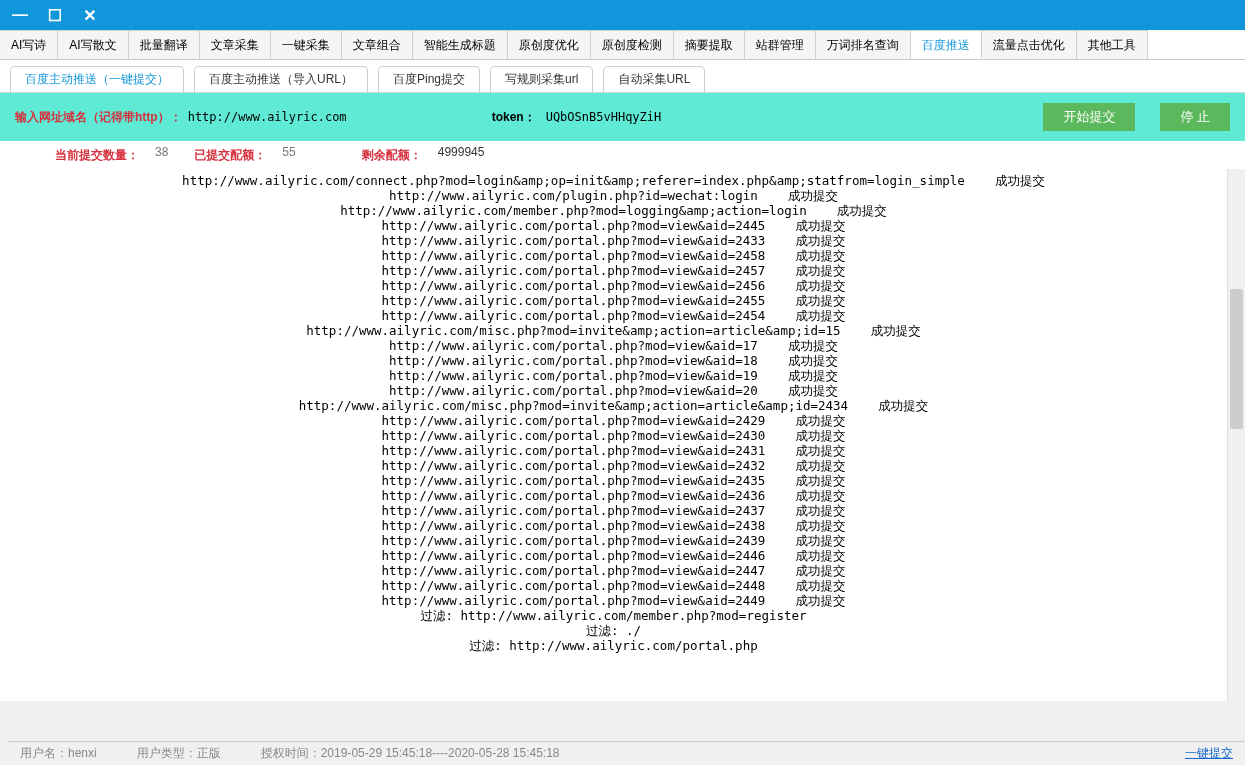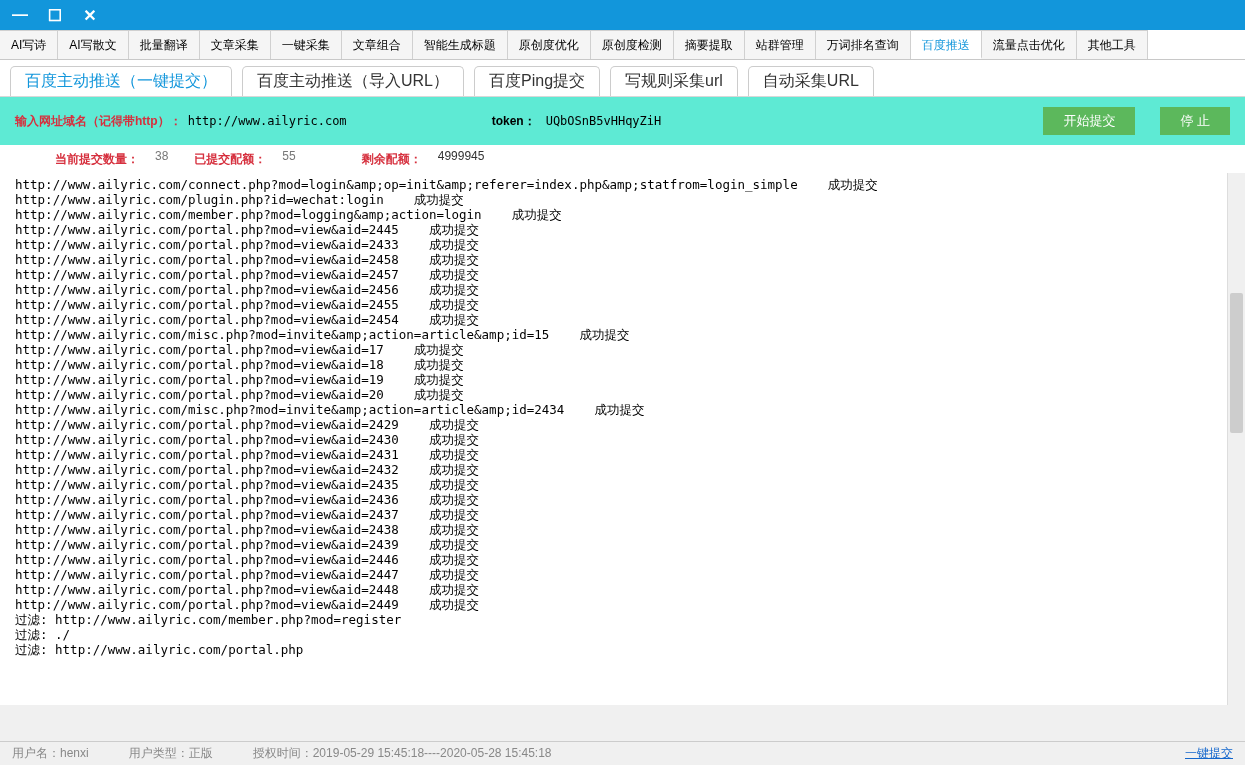"百度主动推送（一键提交）" .sub-tab { font-size: 16px -> 12px }
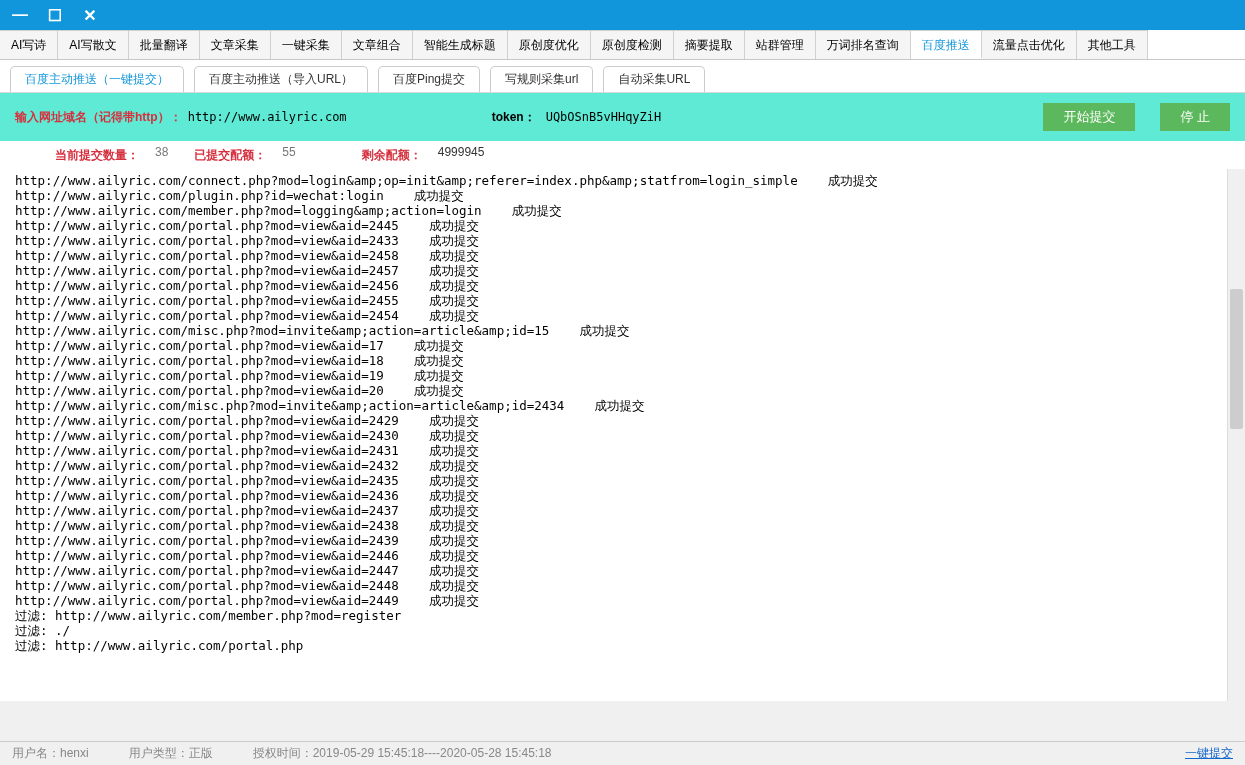"http://www.ailyric.com/connect.php?mod=l" .log-area { text-align: none -> center }
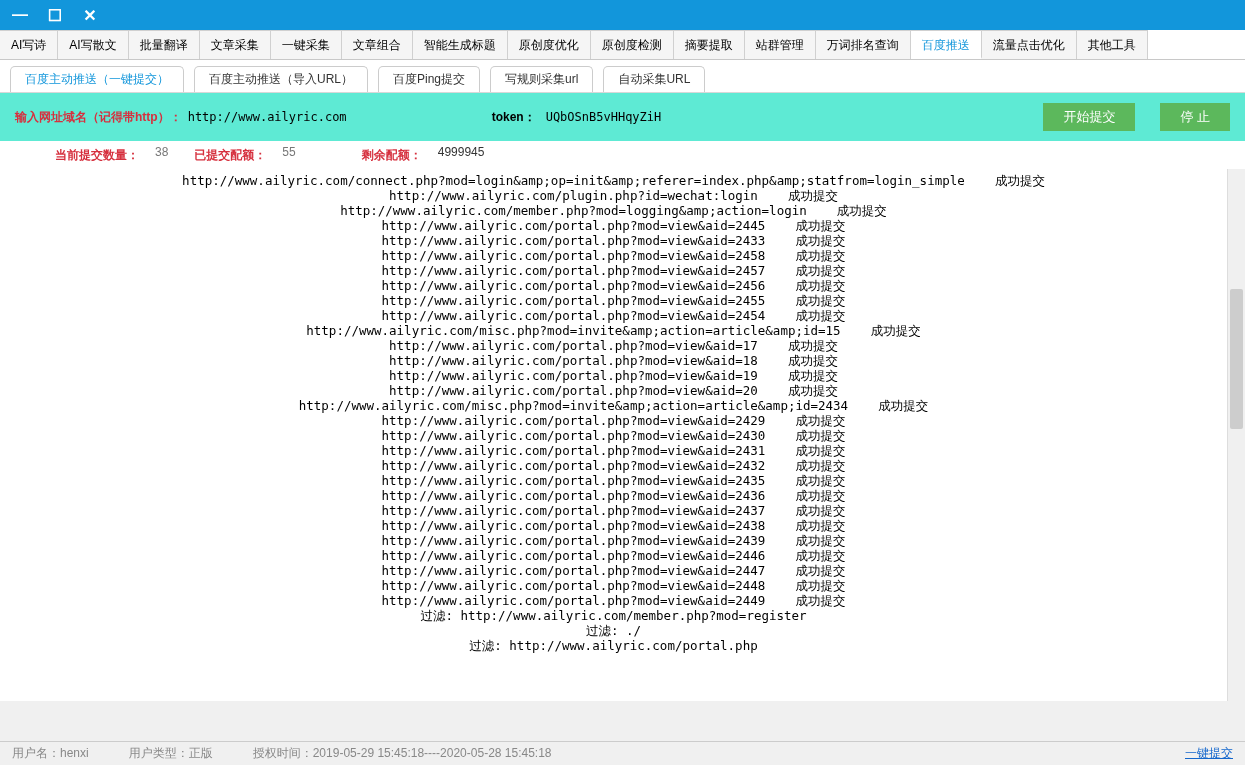"用户名：henxi" .footer { left: 0 -> 8px }
